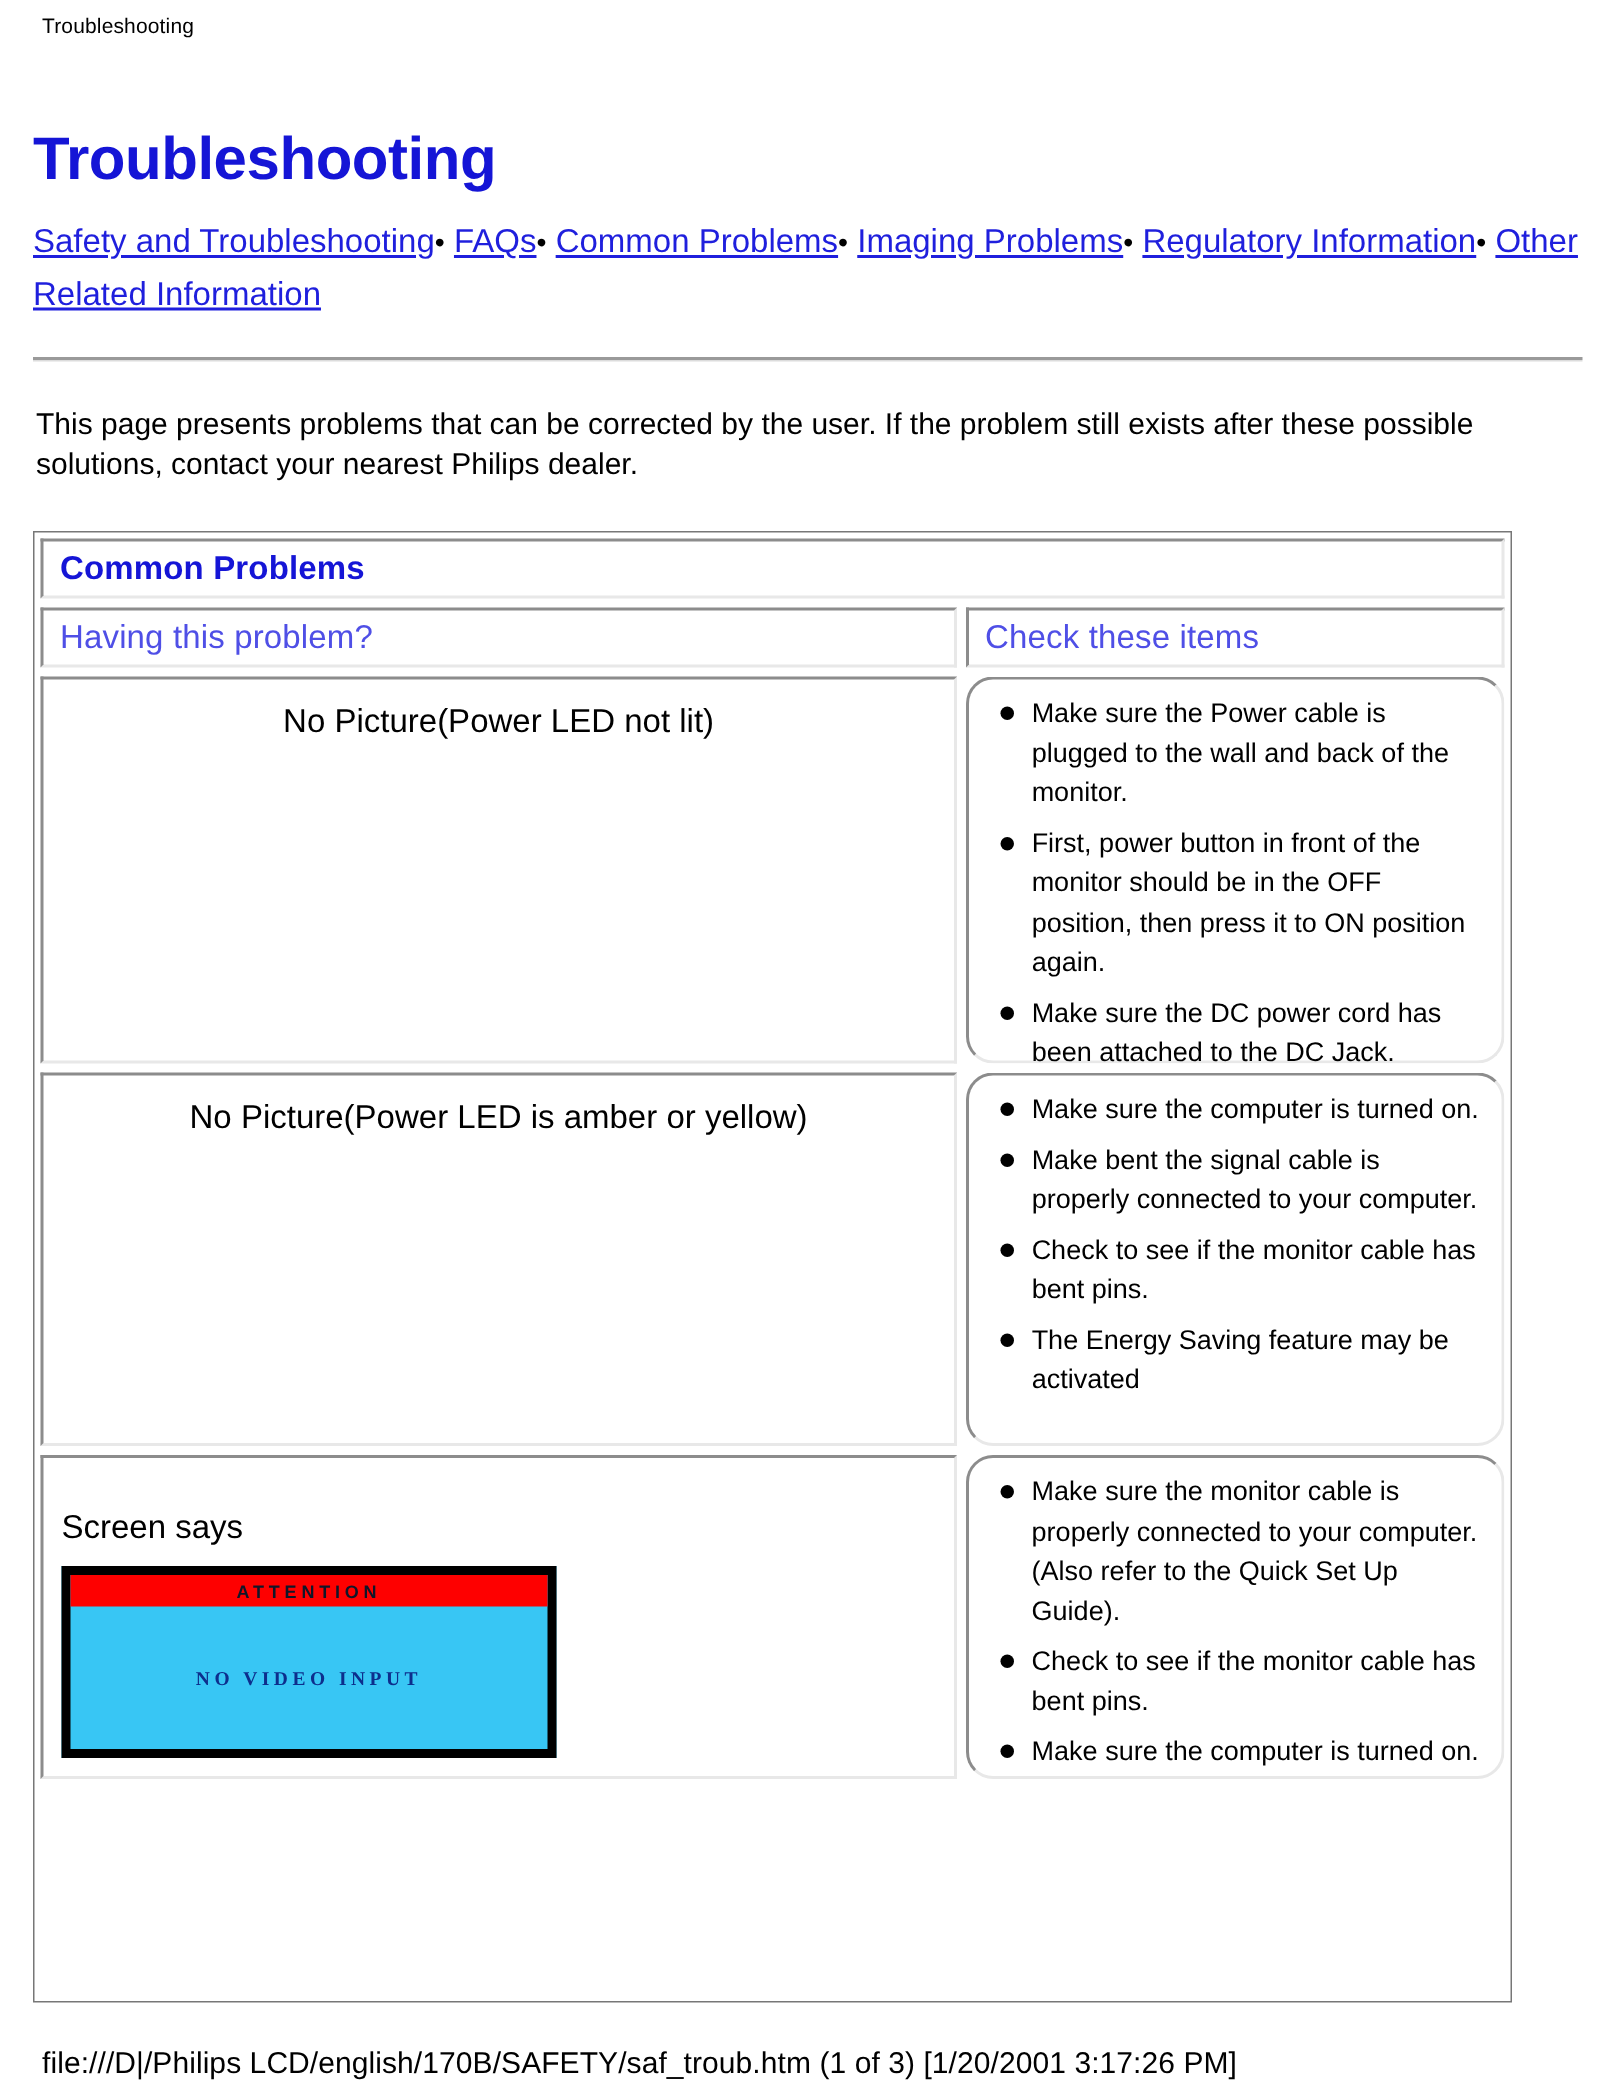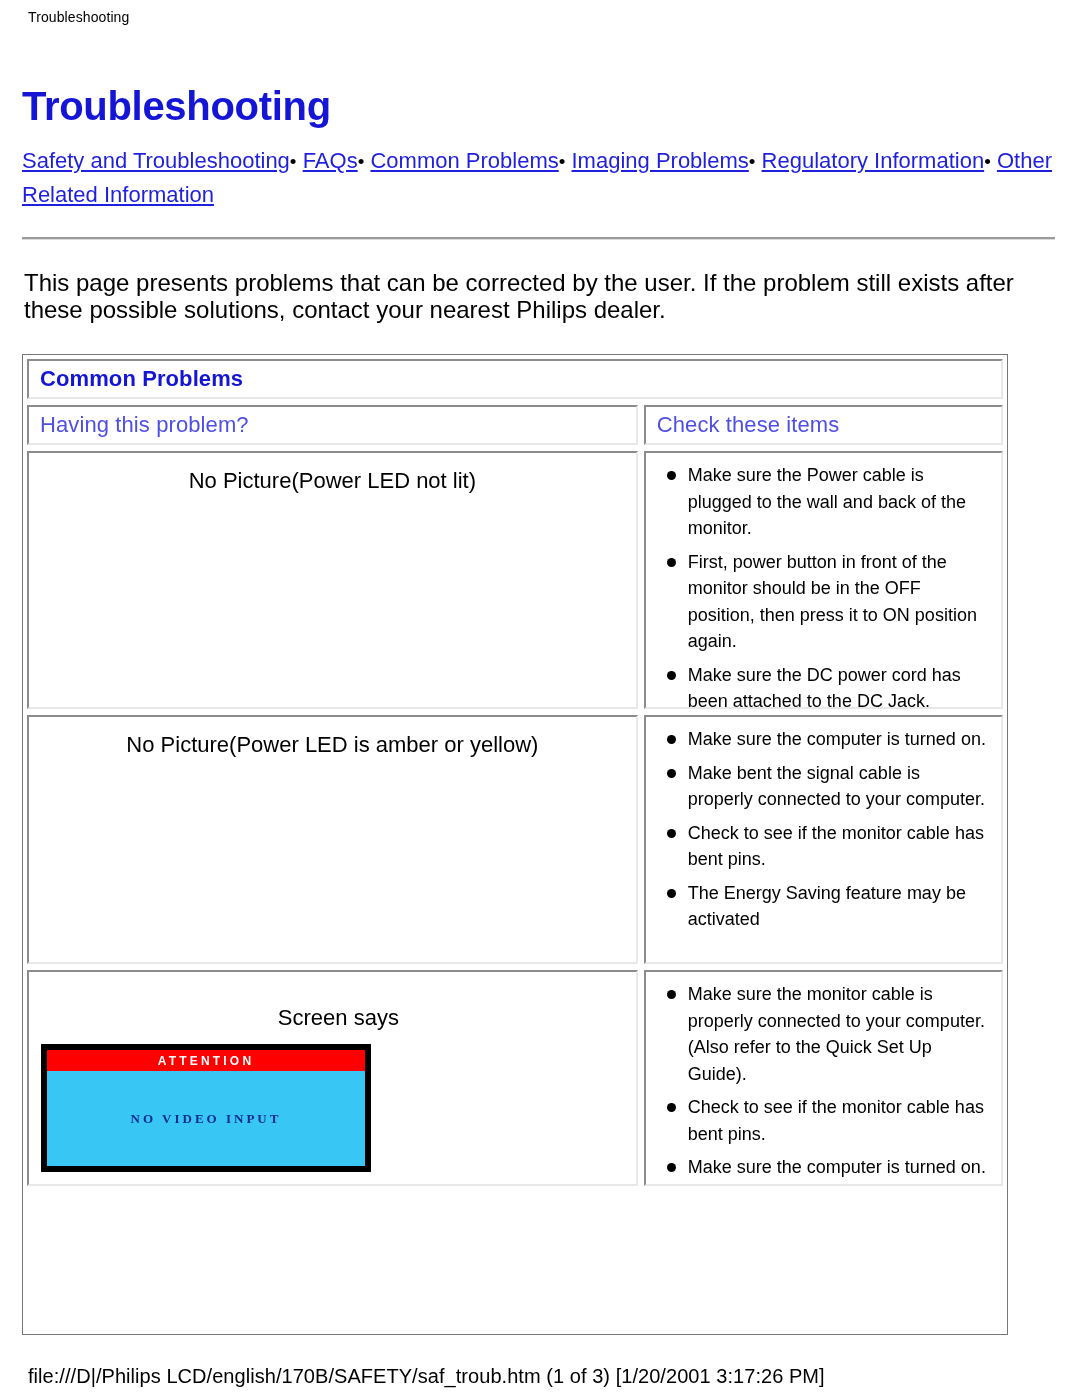"This page presents problems that" p.intro { font-size: 24px -> 20px }
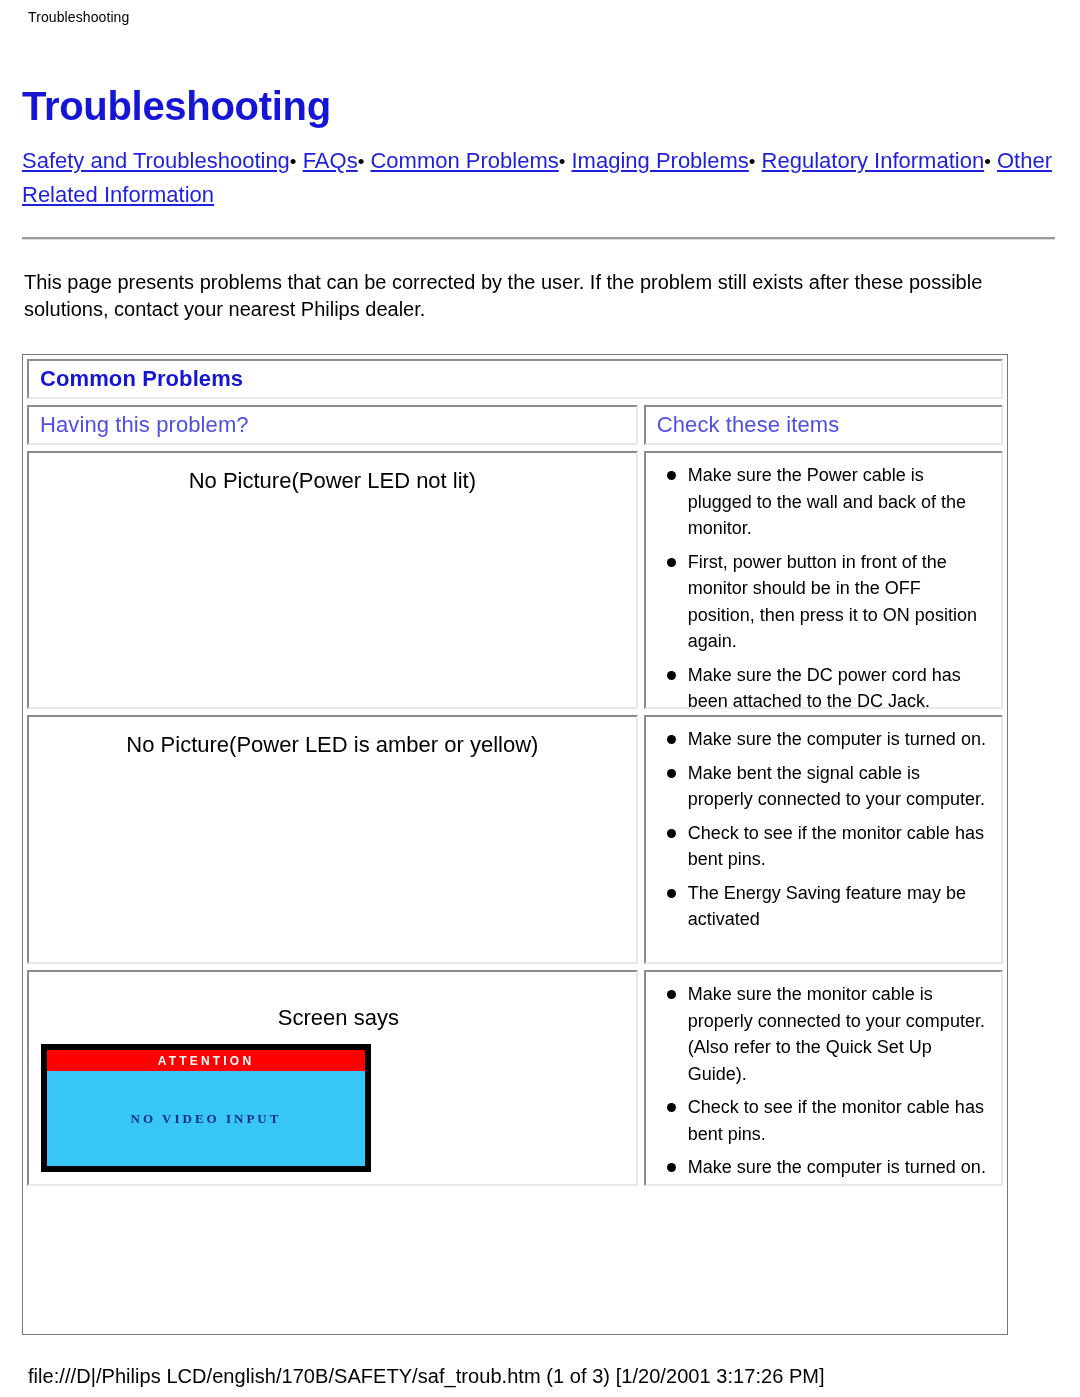"Having this problem?" .col-left { text-align: center -> none }
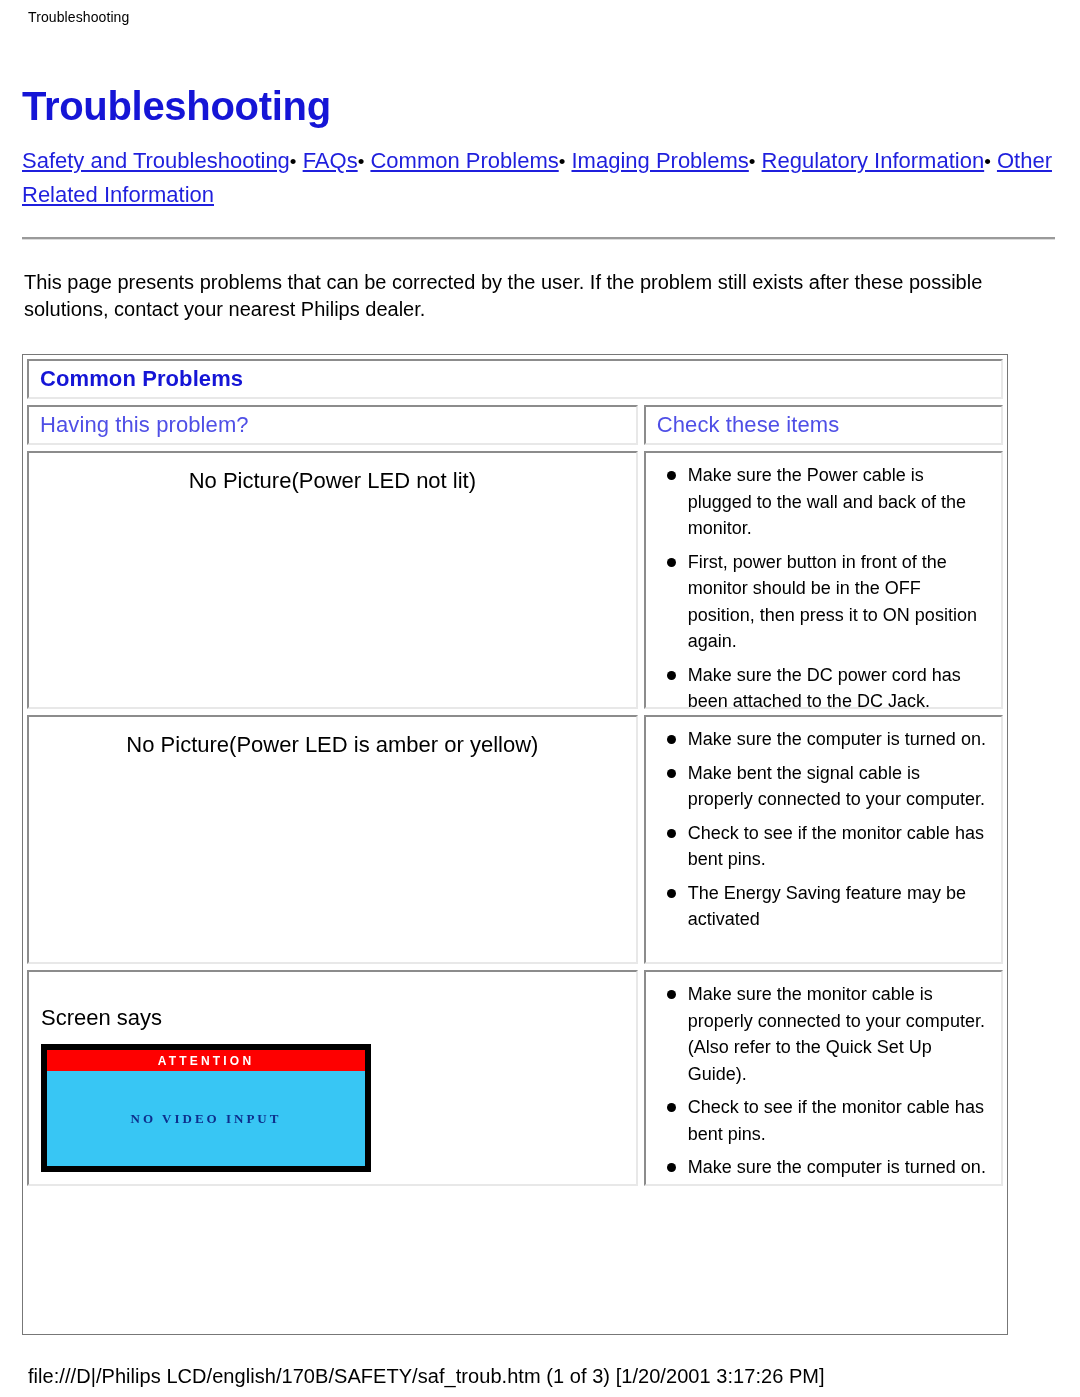"Make sure the Power cable" .items-cell { border-radius: none -> 18px }
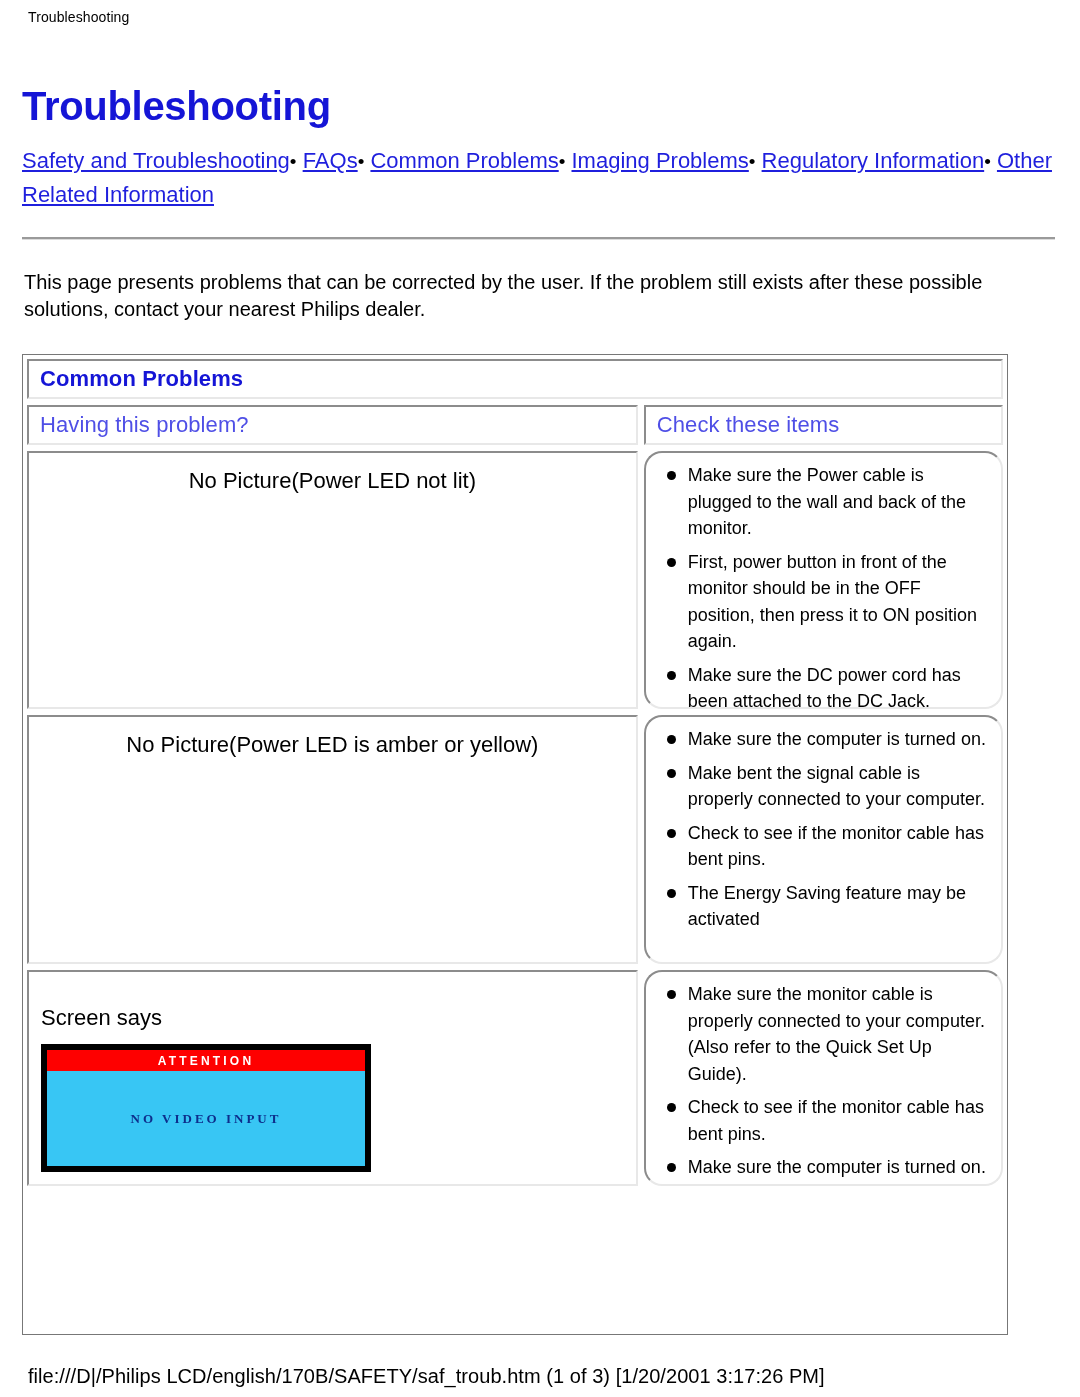"ATTENTION" .osd-bar span { color: #ffffff -> #0f172a }
